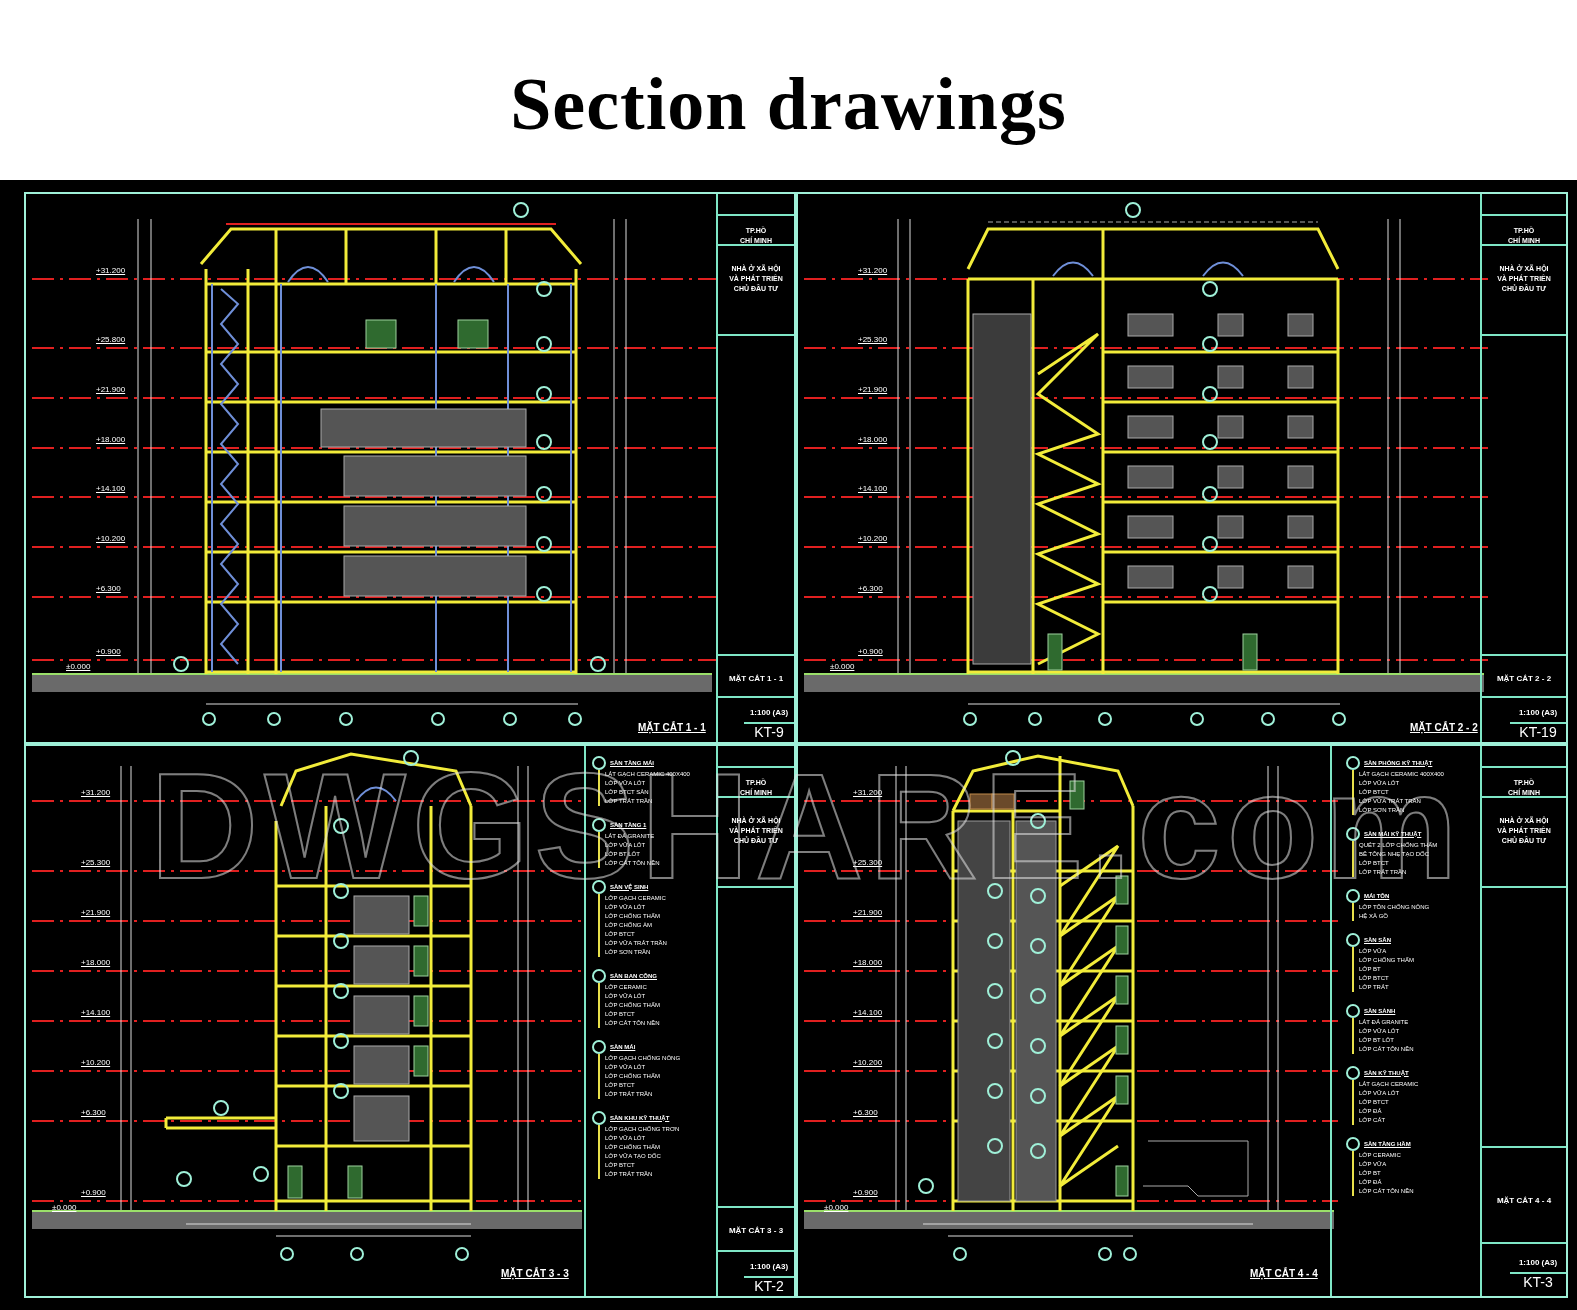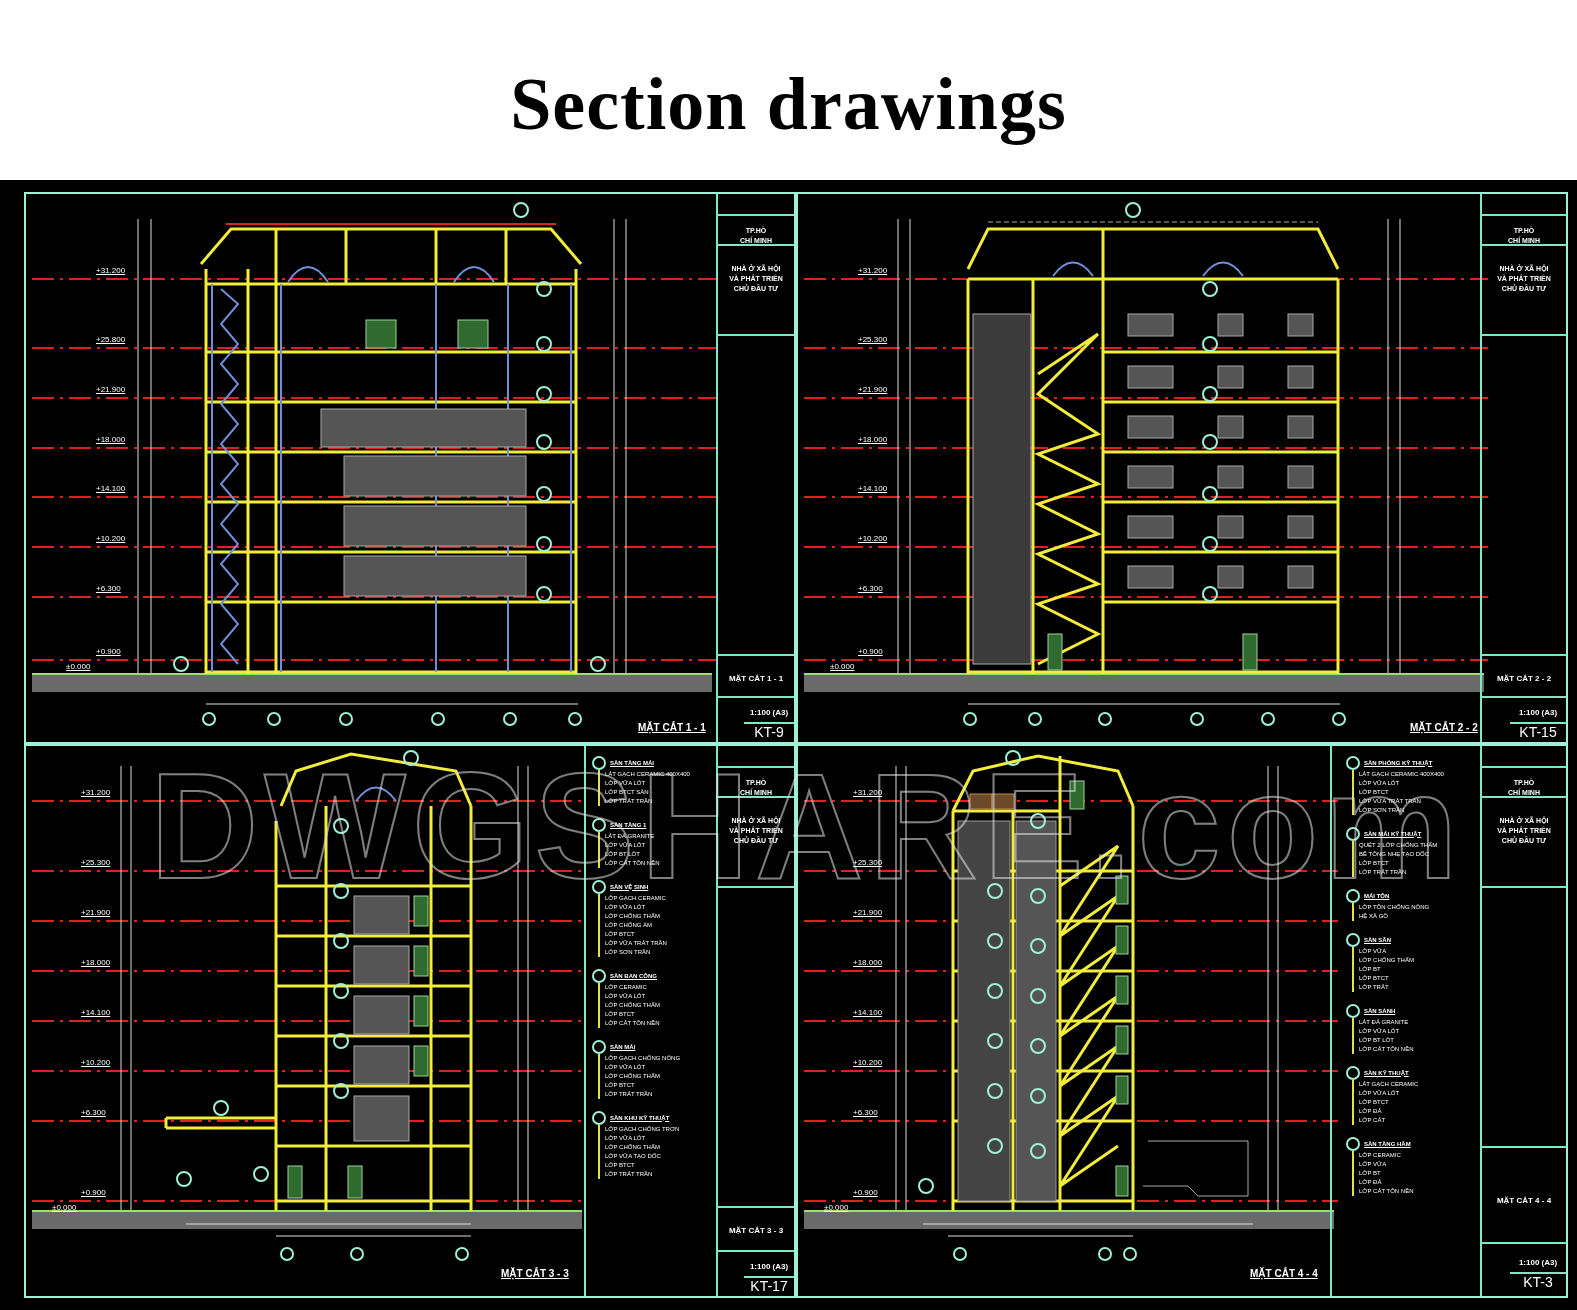"KT-15" div.sheetno { text: KT-15 -> KT-19 }
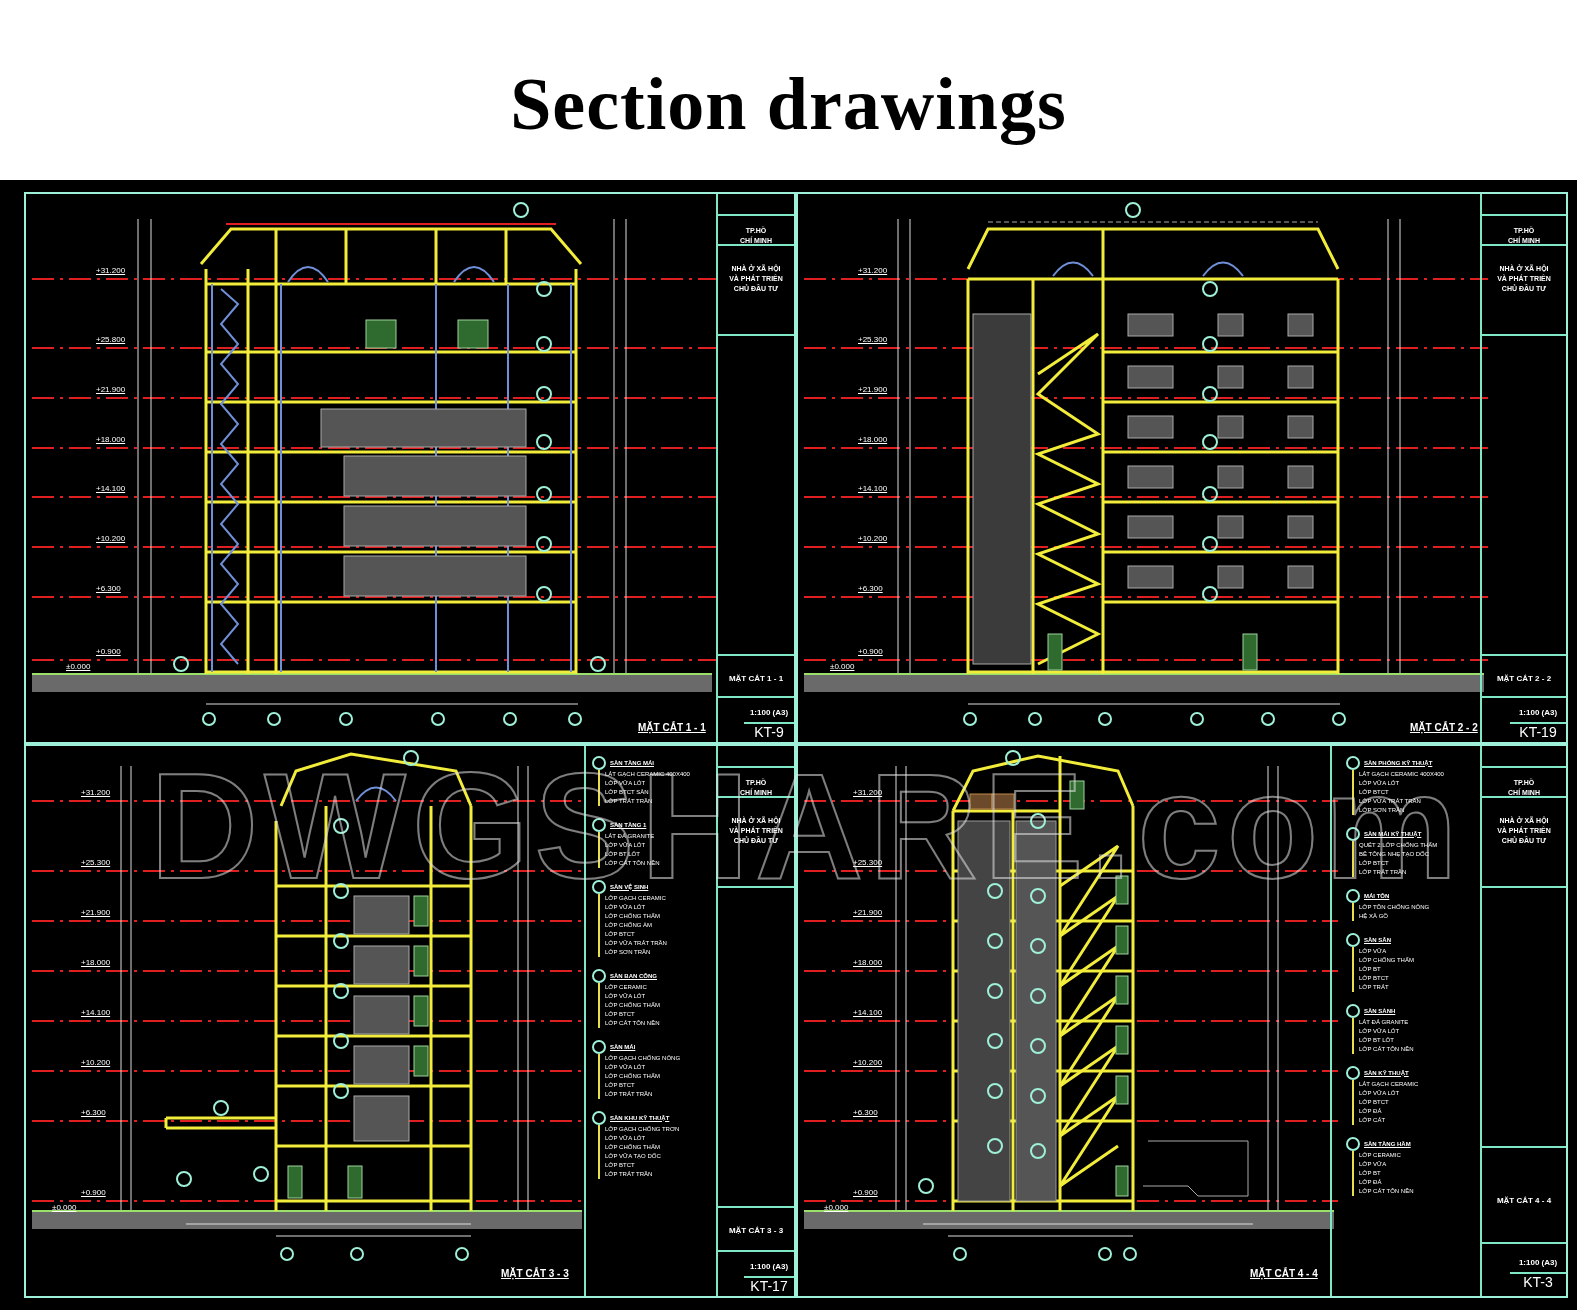"KT-17" div.sheetno { text: KT-17 -> KT-2 }
